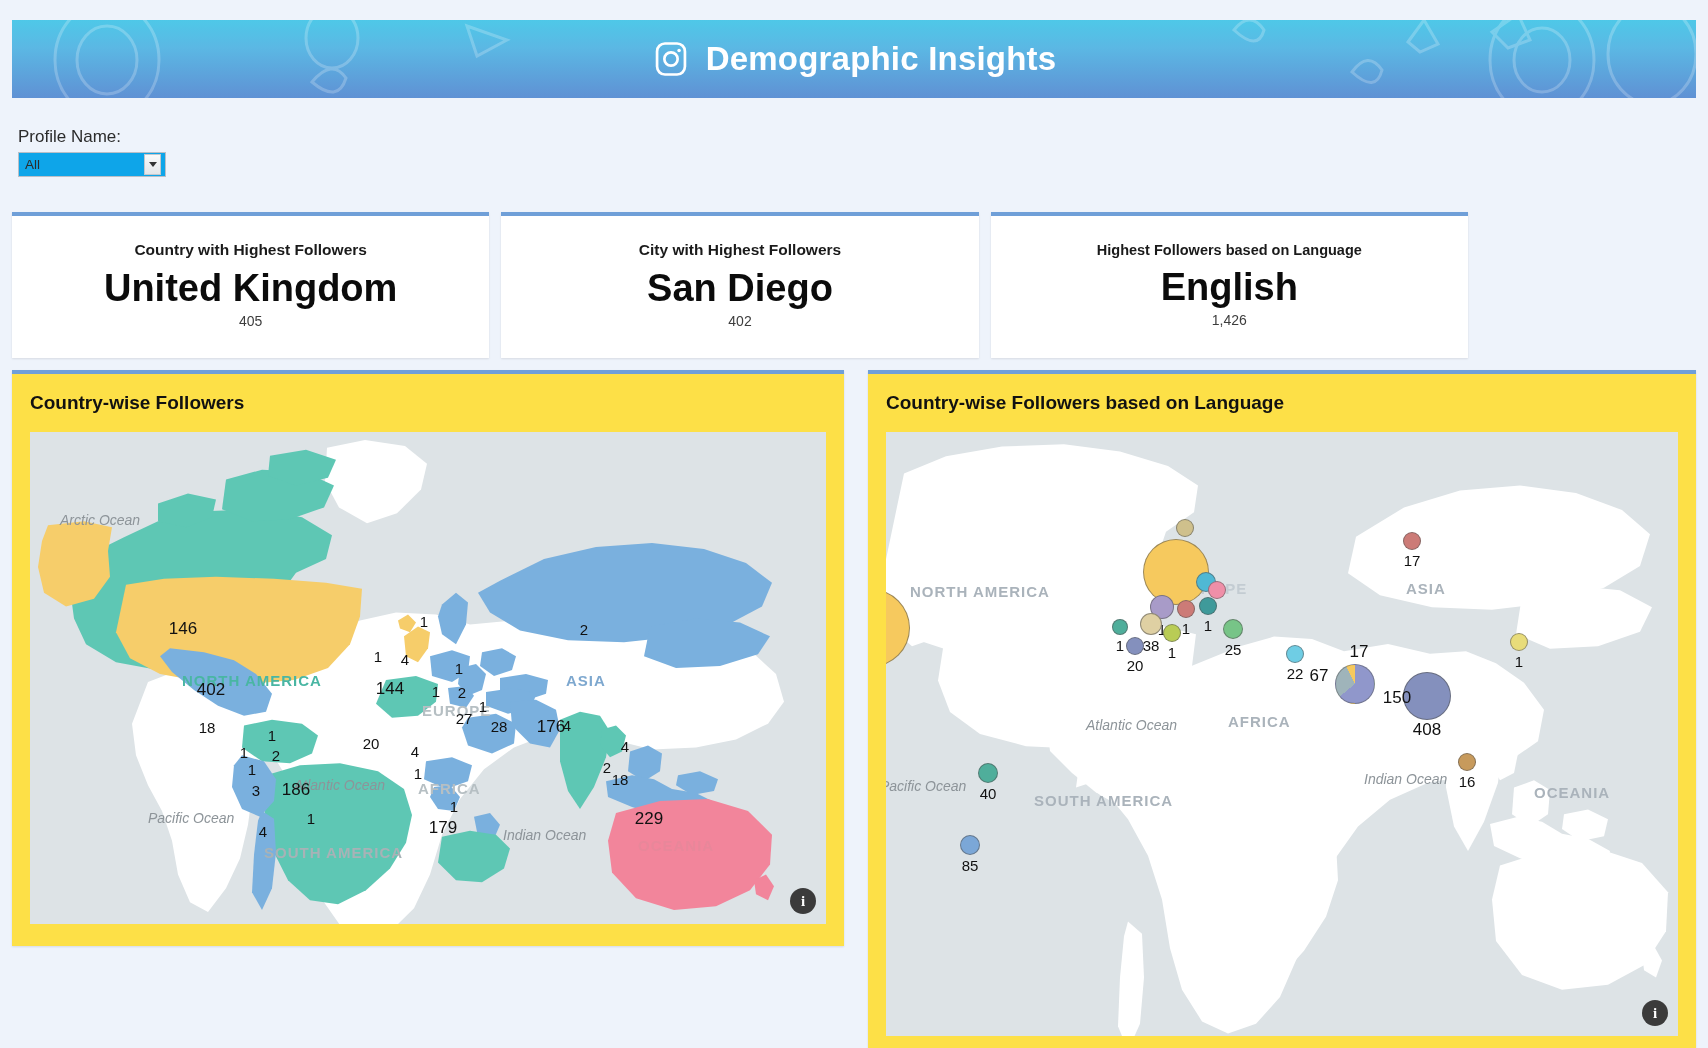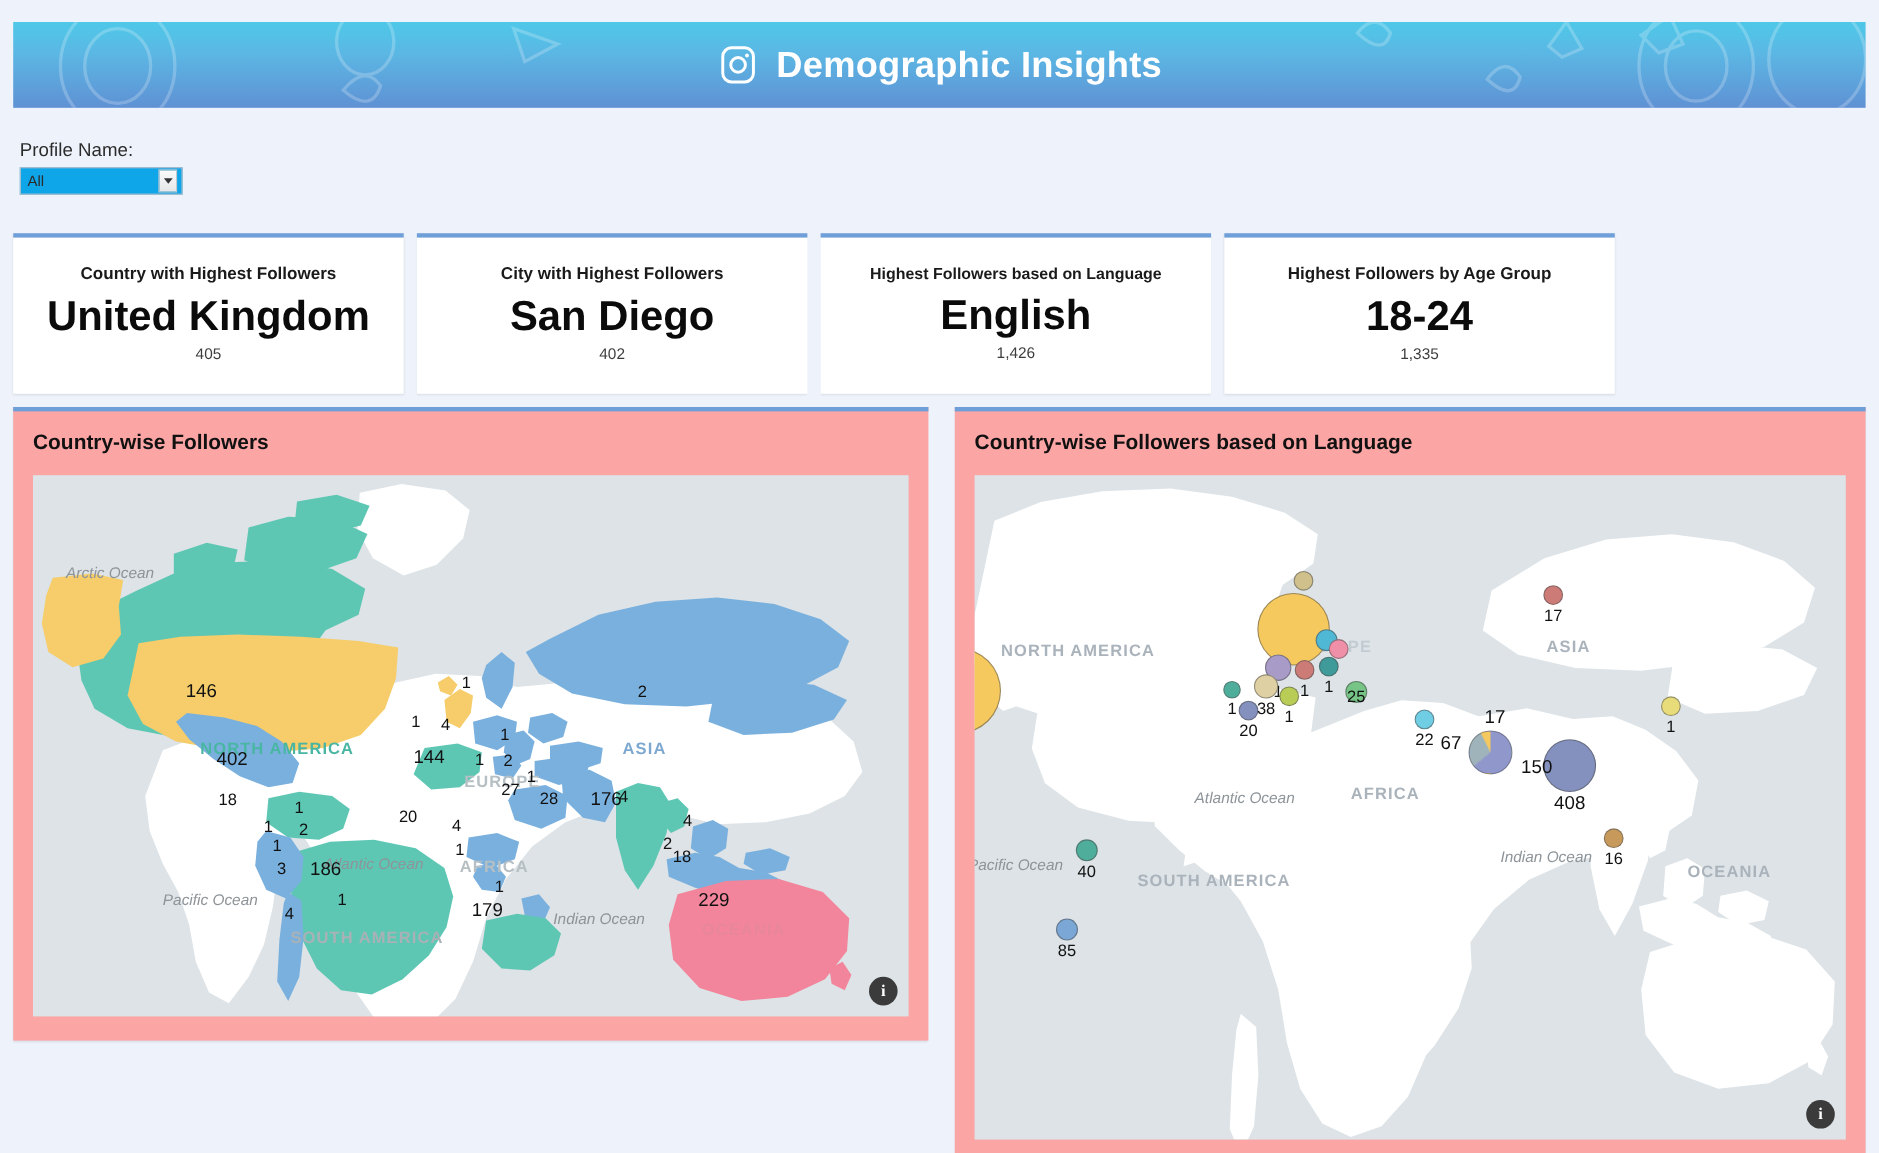"Highest Followers by Age Group" div.kpi { html: <div> <div>Highest Followers by Age Group</div> <div>18-24</div> <div>1,335</div> </div> -> none }
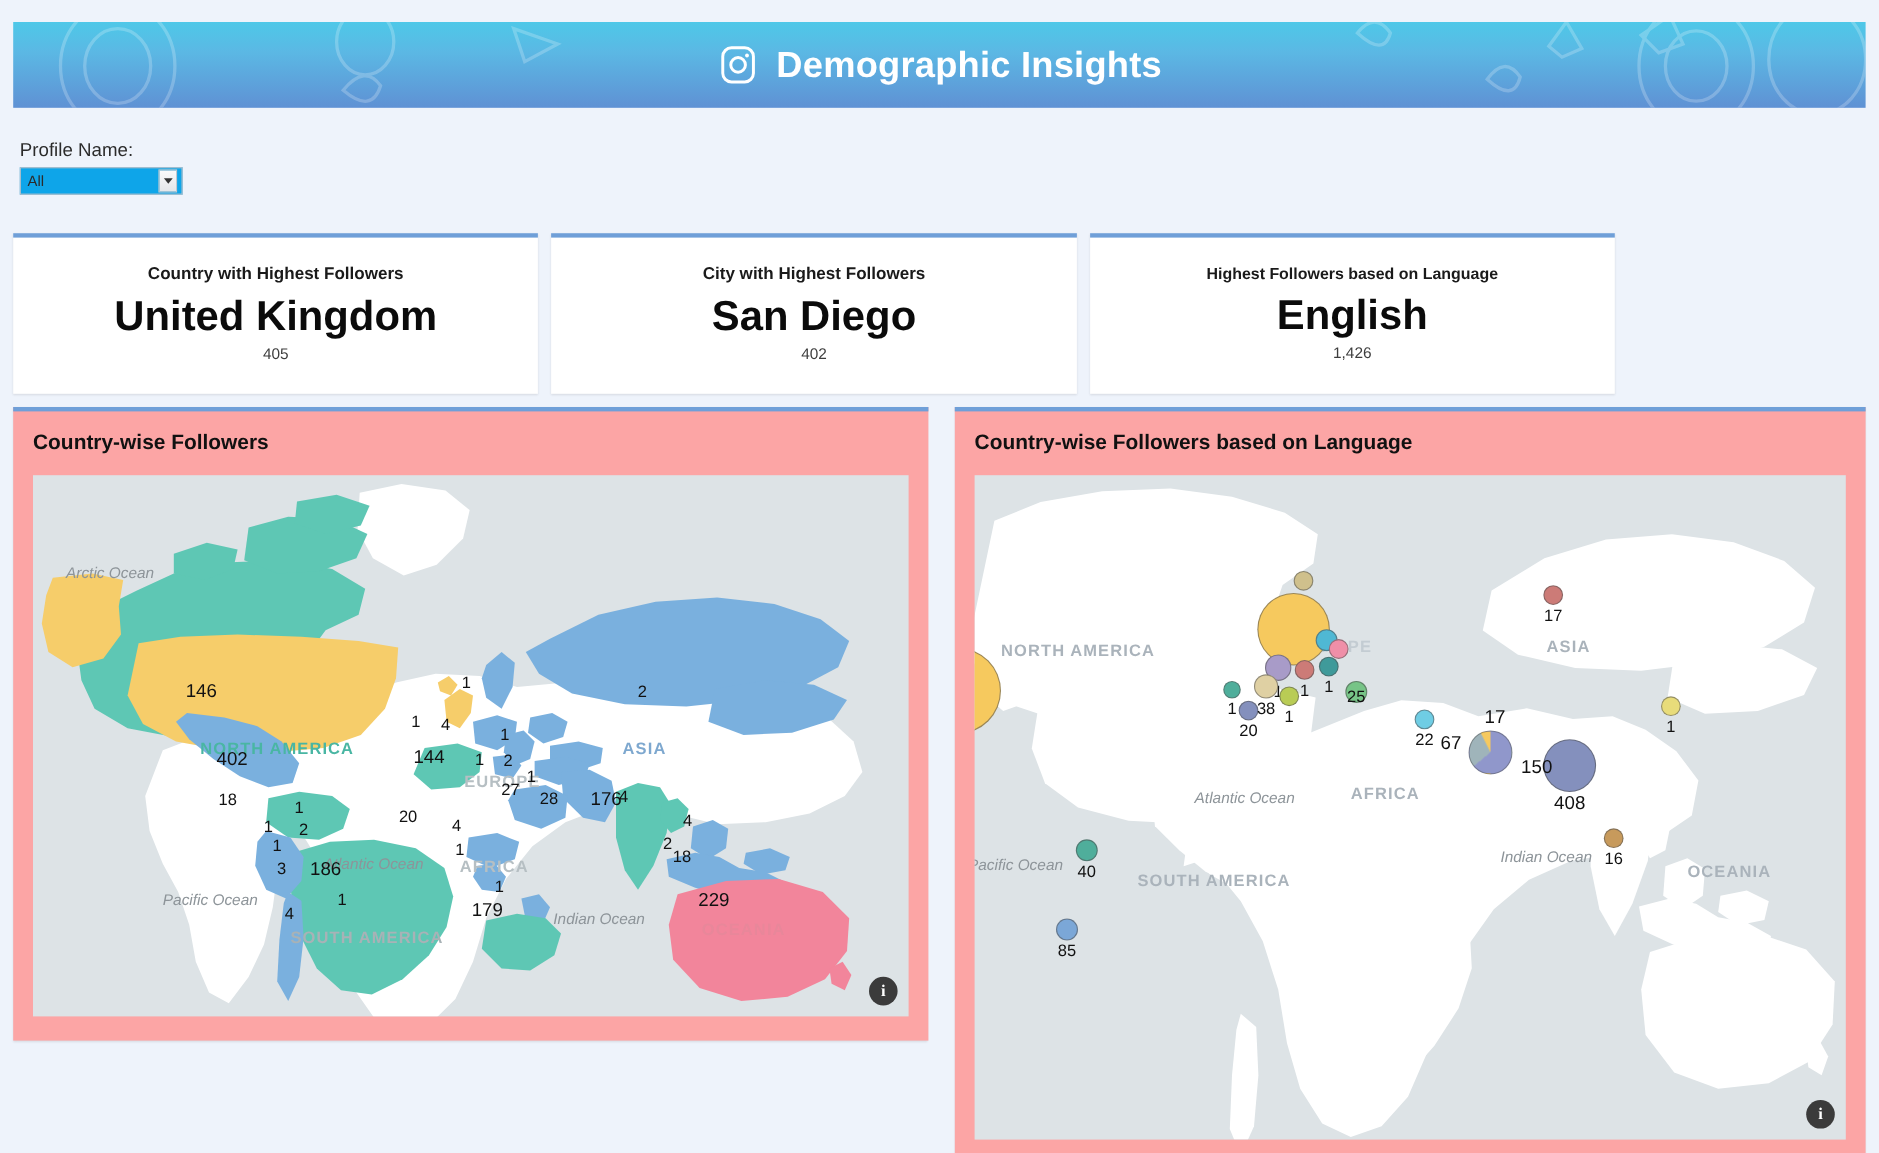"Country-wise Followers" .panel { background: #fca5a5 -> #fde047 }
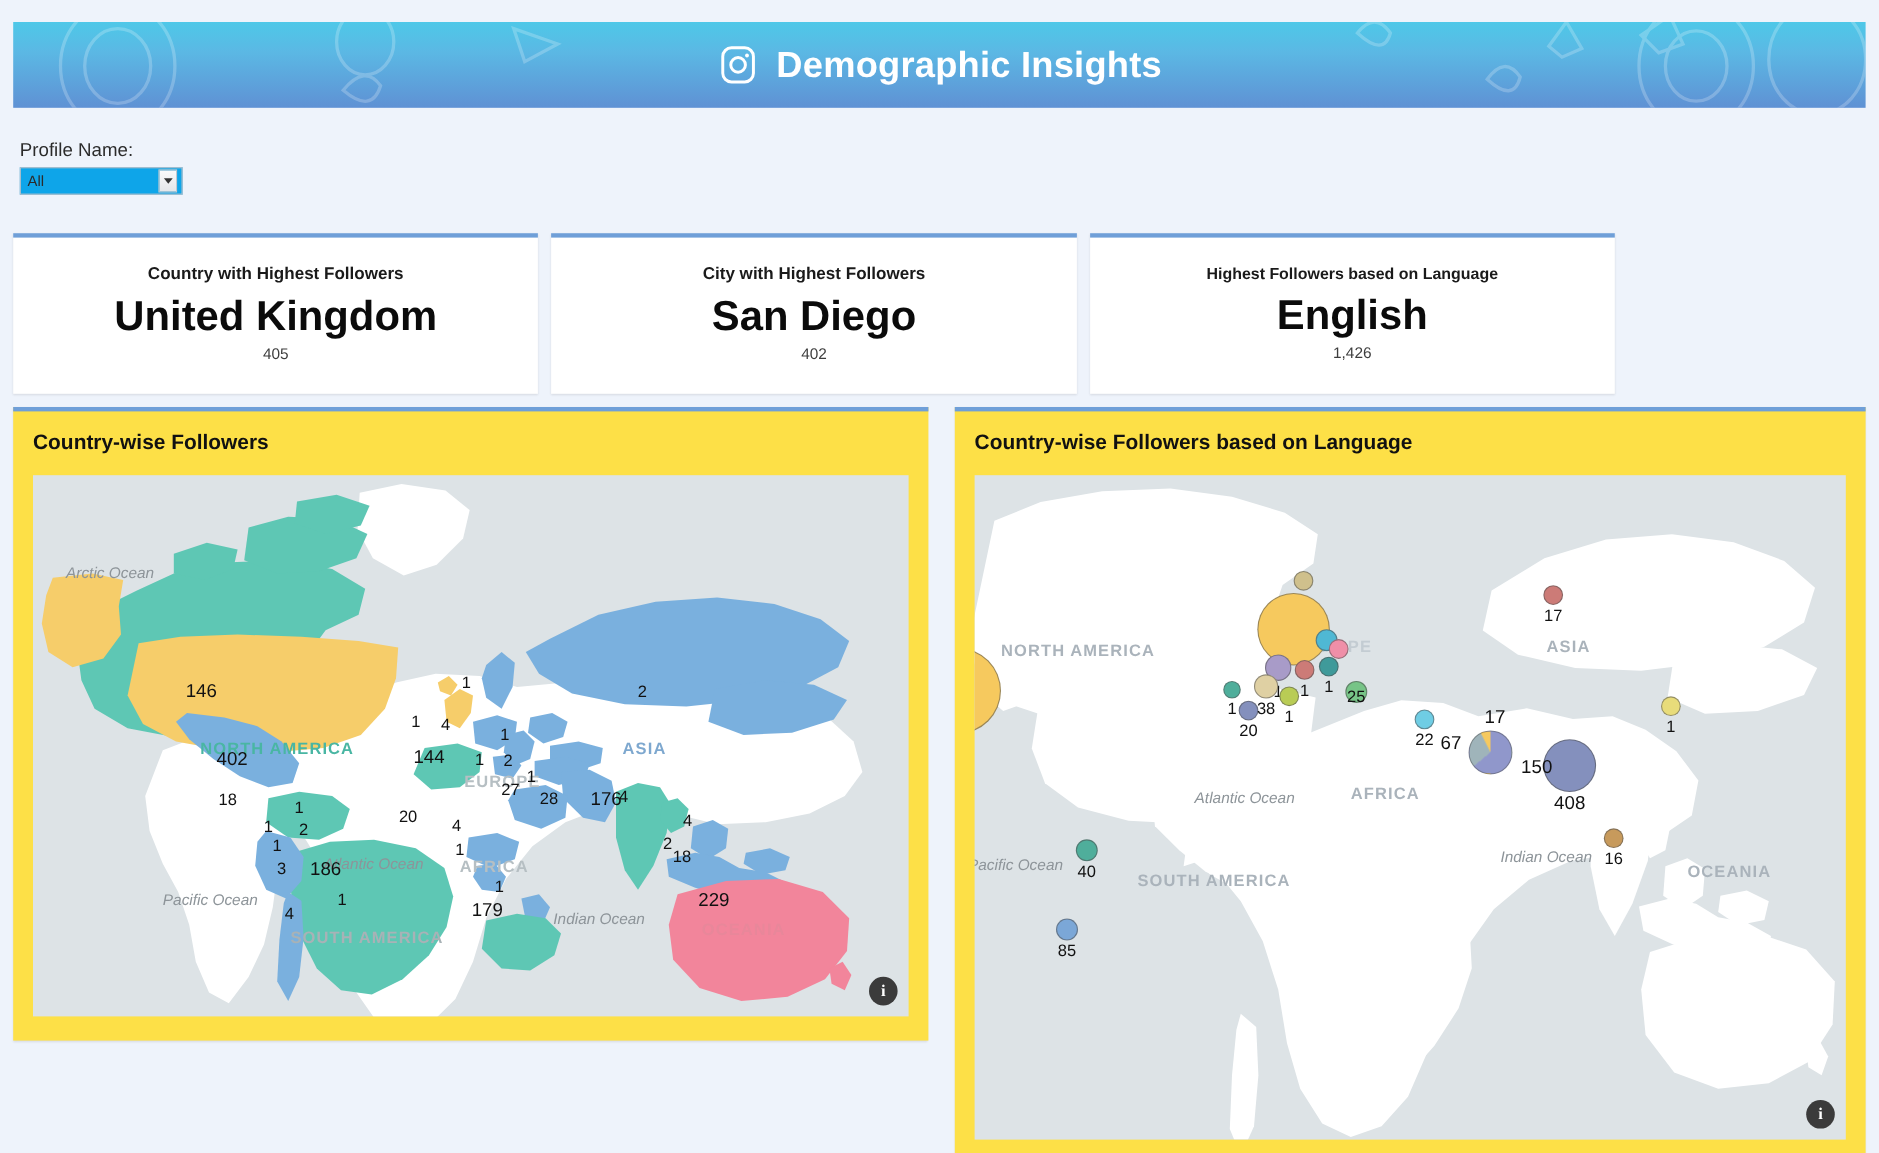"25" div.blab { top: 202px -> 217px }
